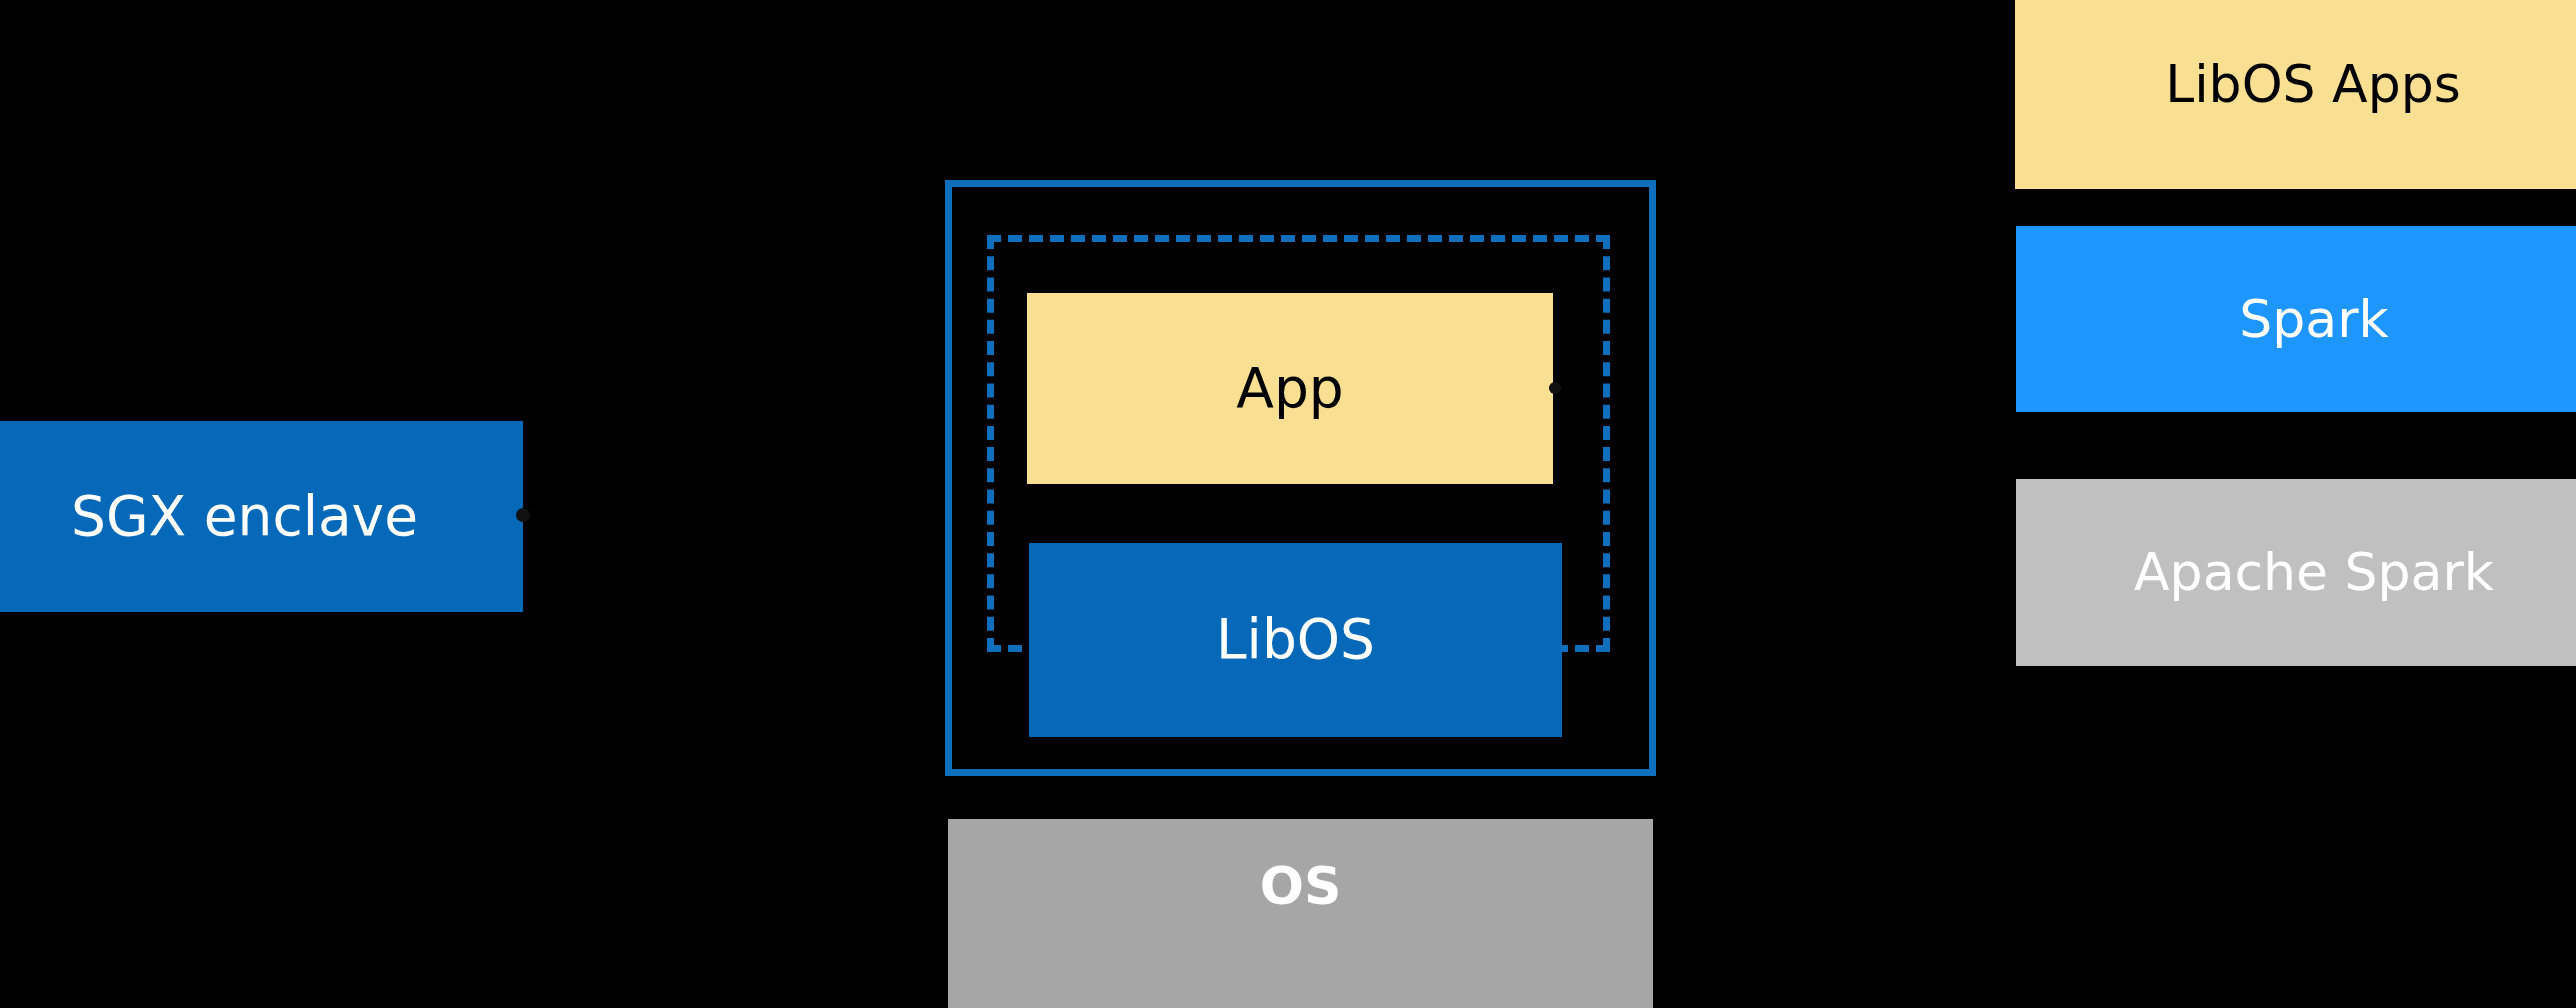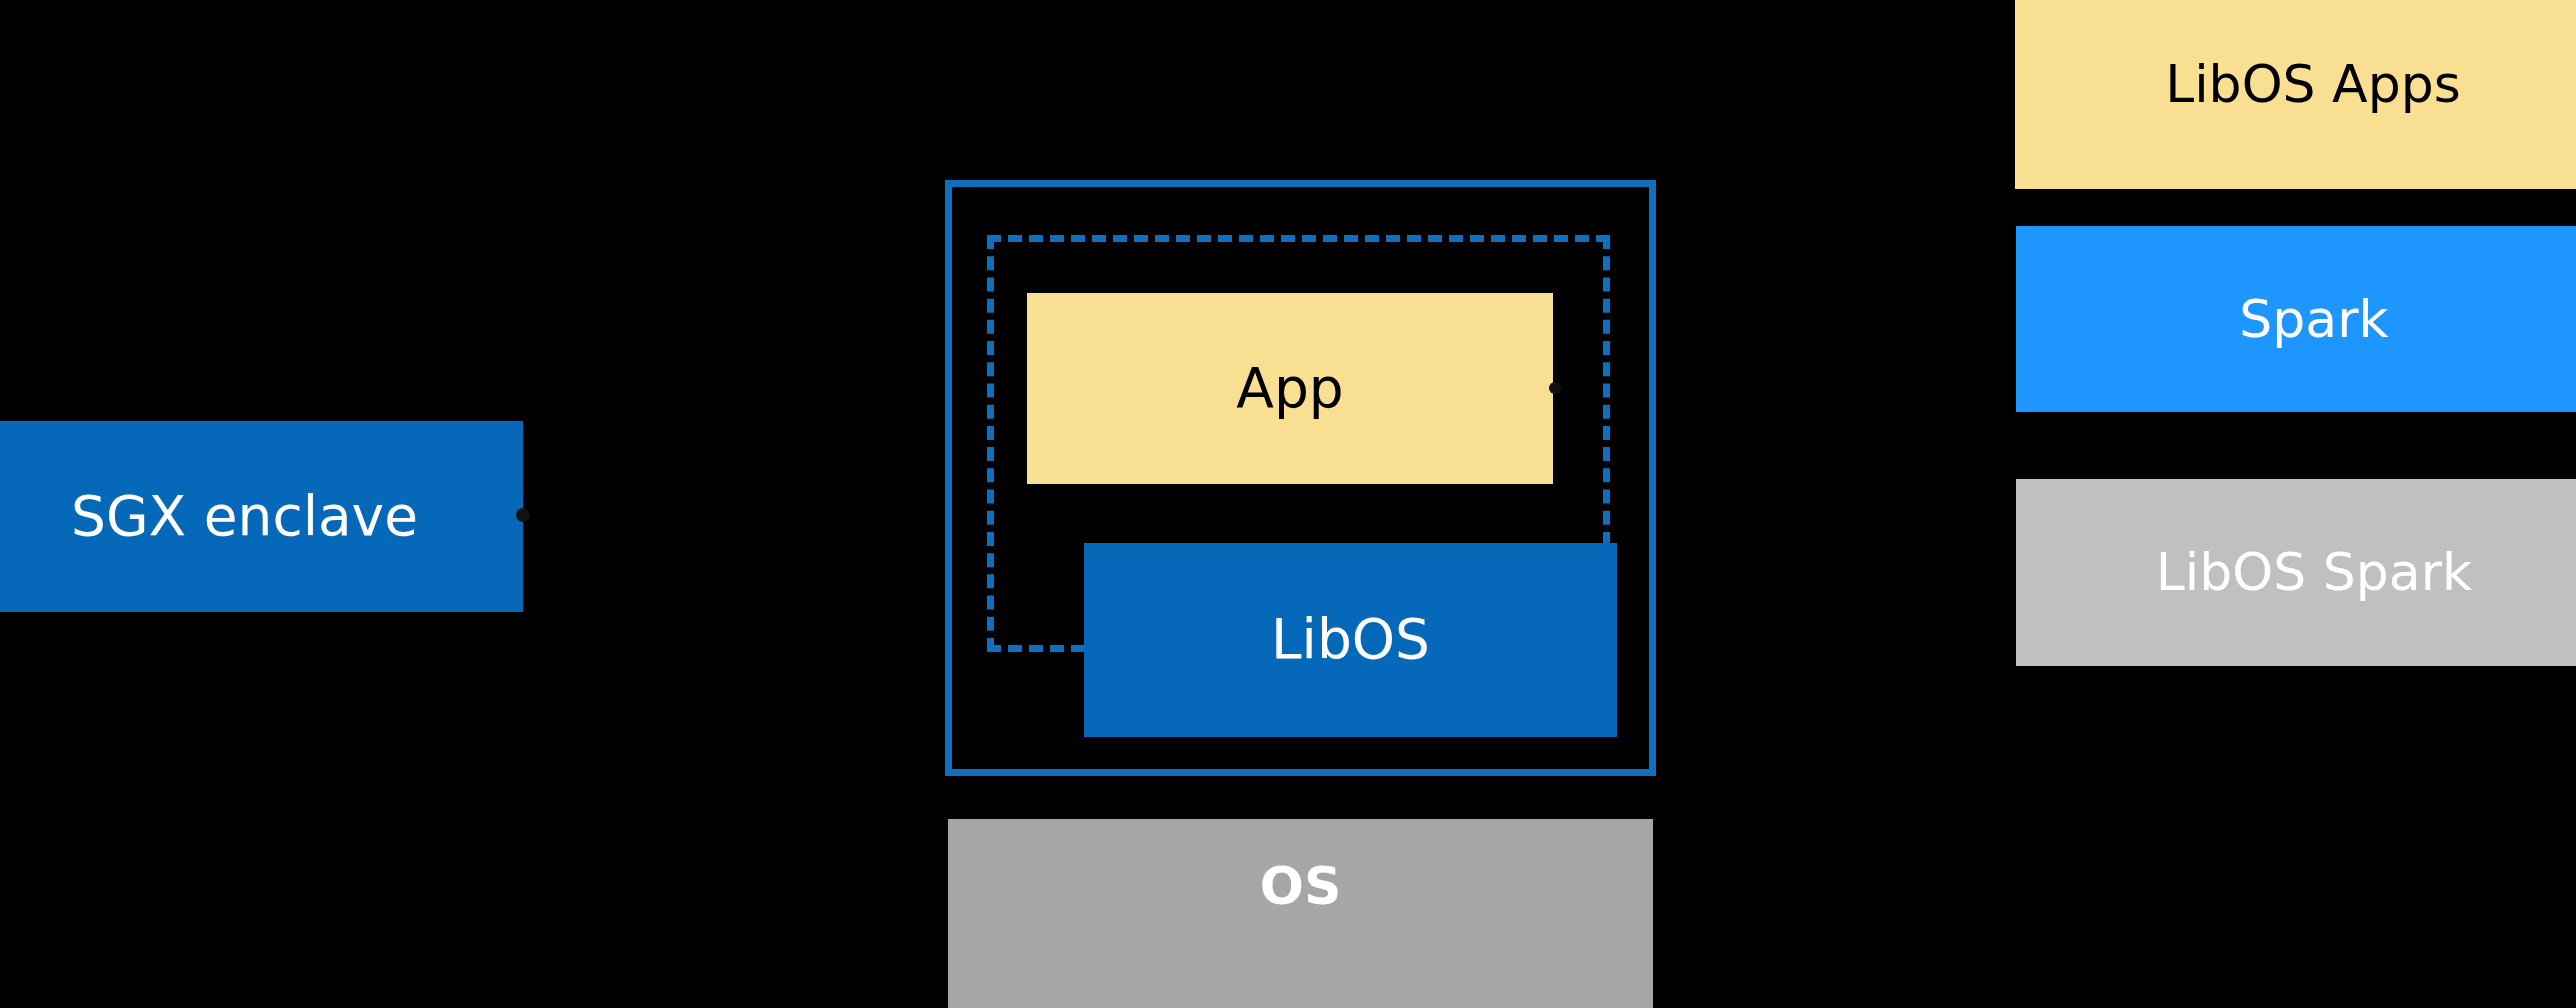"LibOS Spark" span { text: LibOS -> Apache }
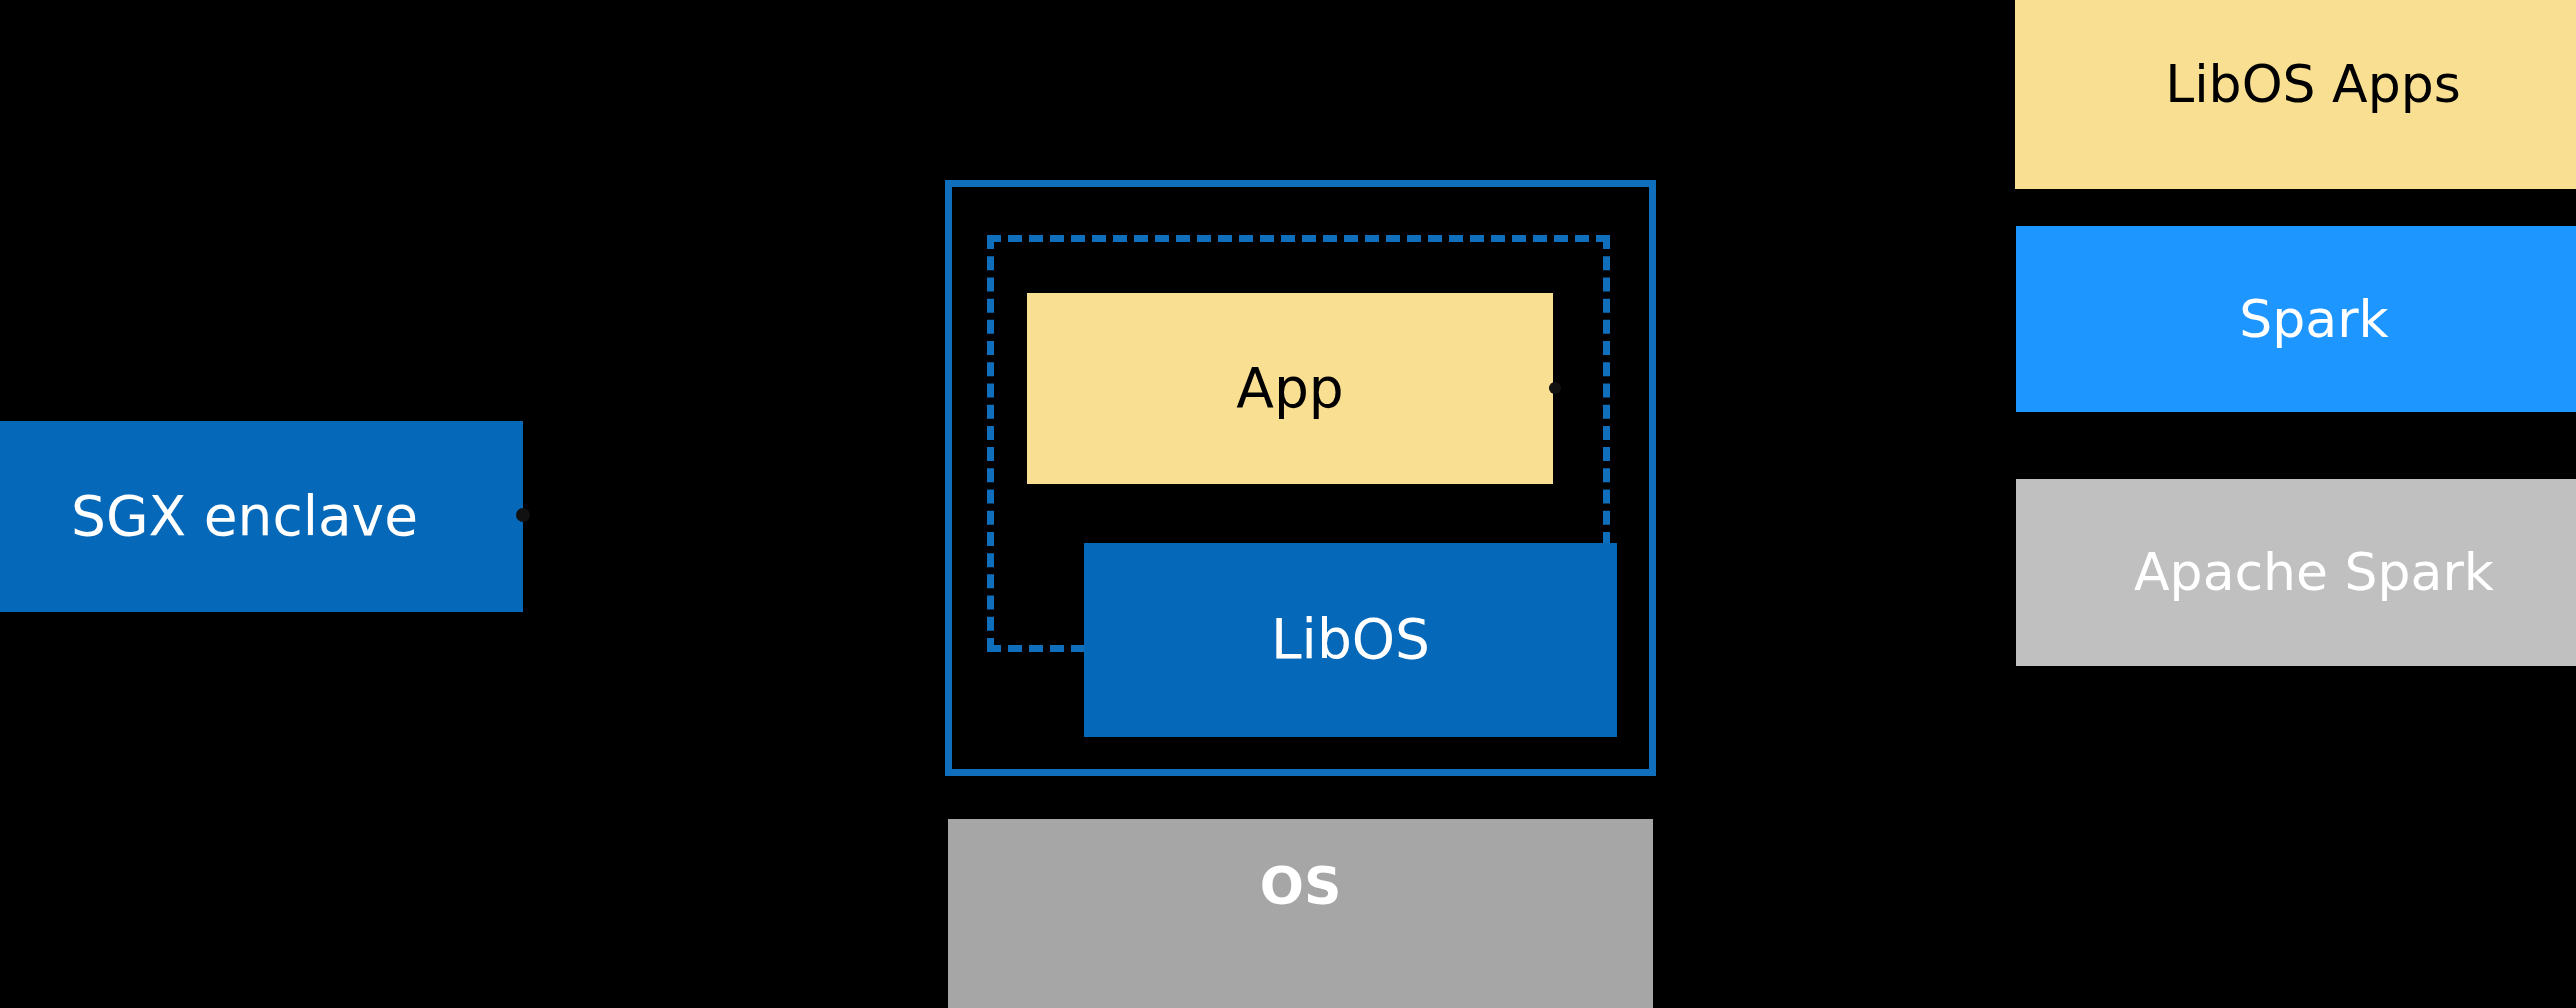"LibOS" #libos-box { left: 1084px -> 1029px }
